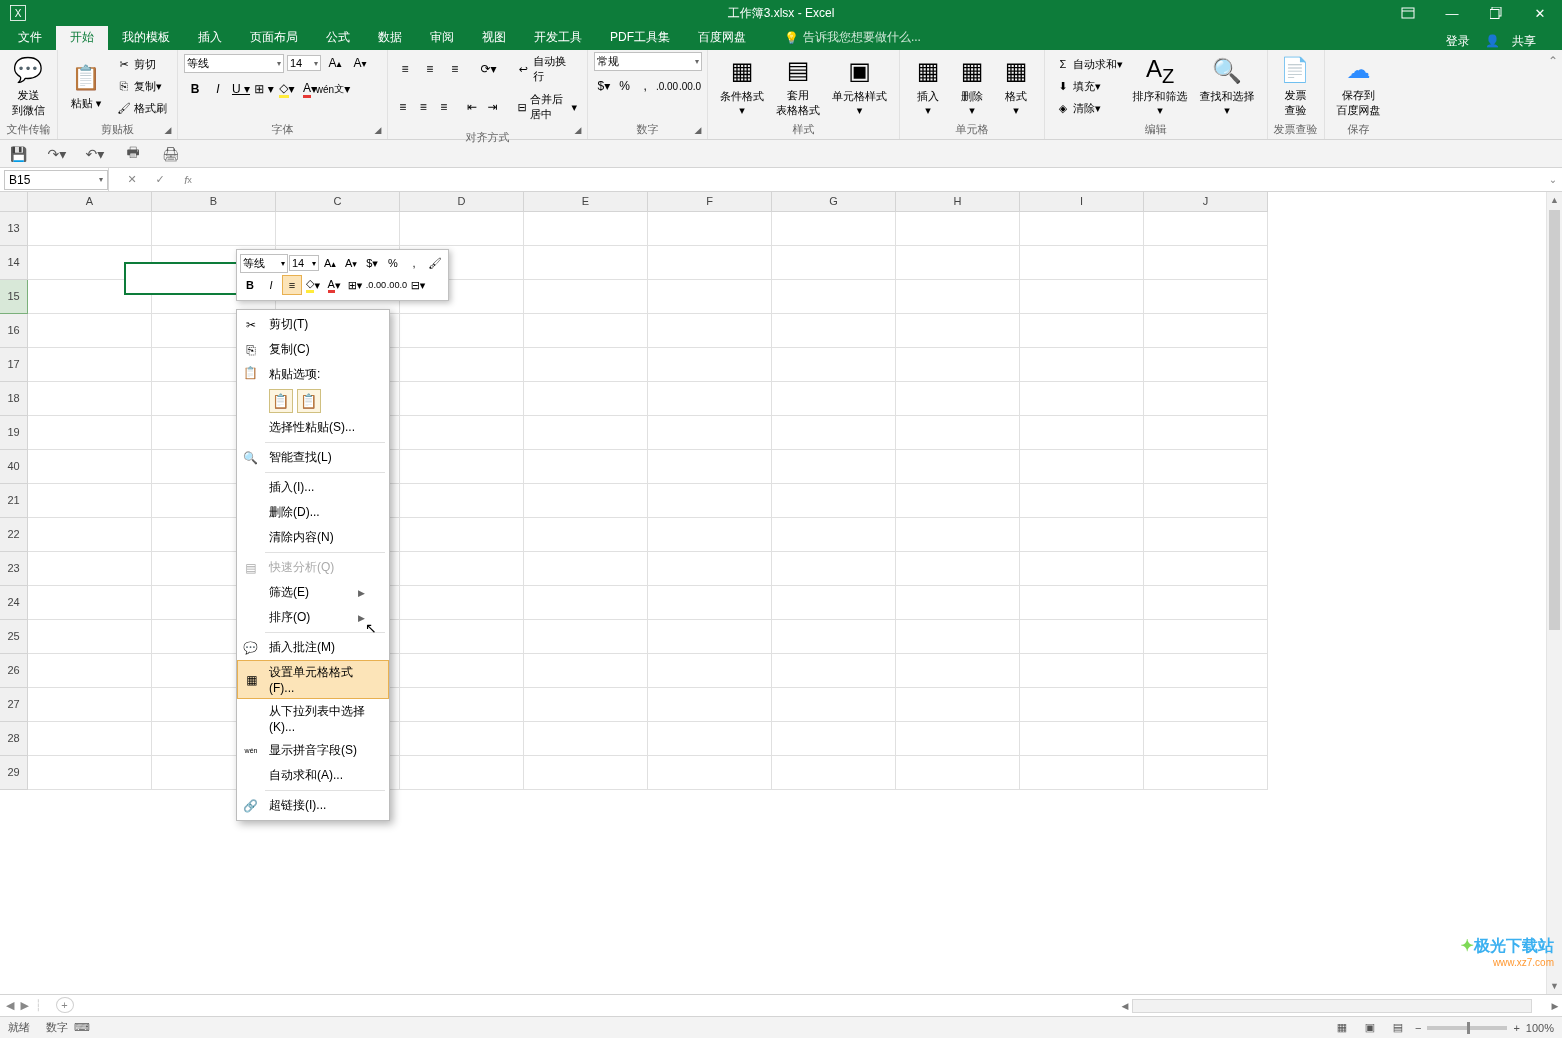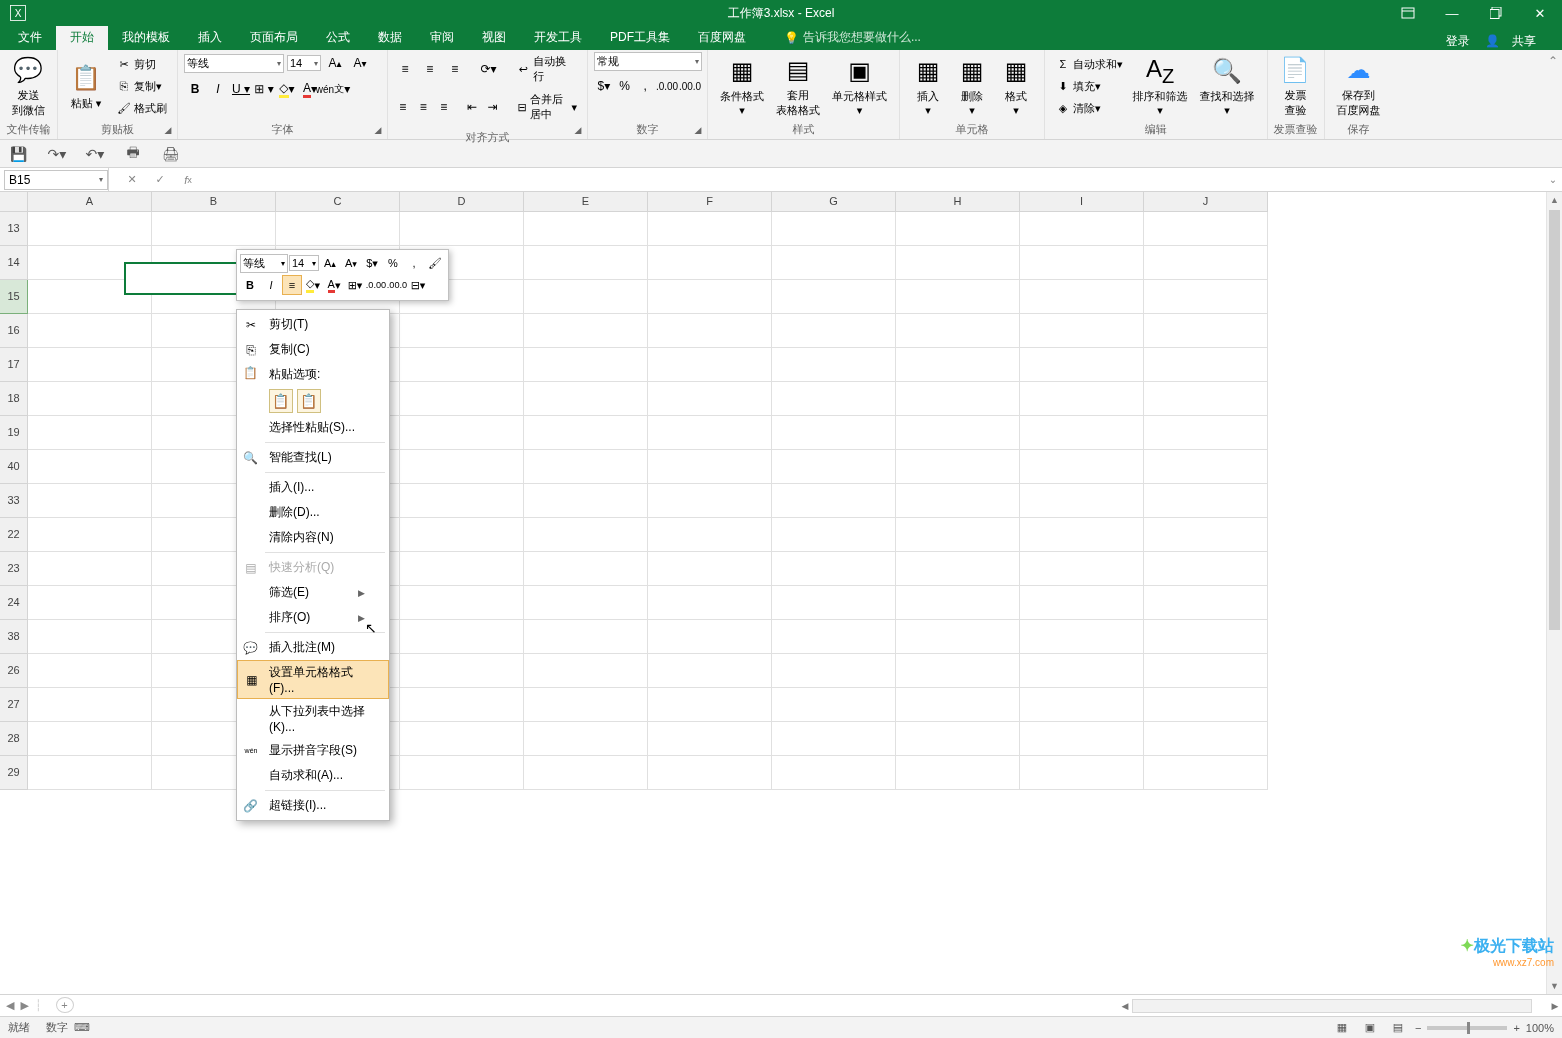"33" div.row-header { text: 33 -> 21 }
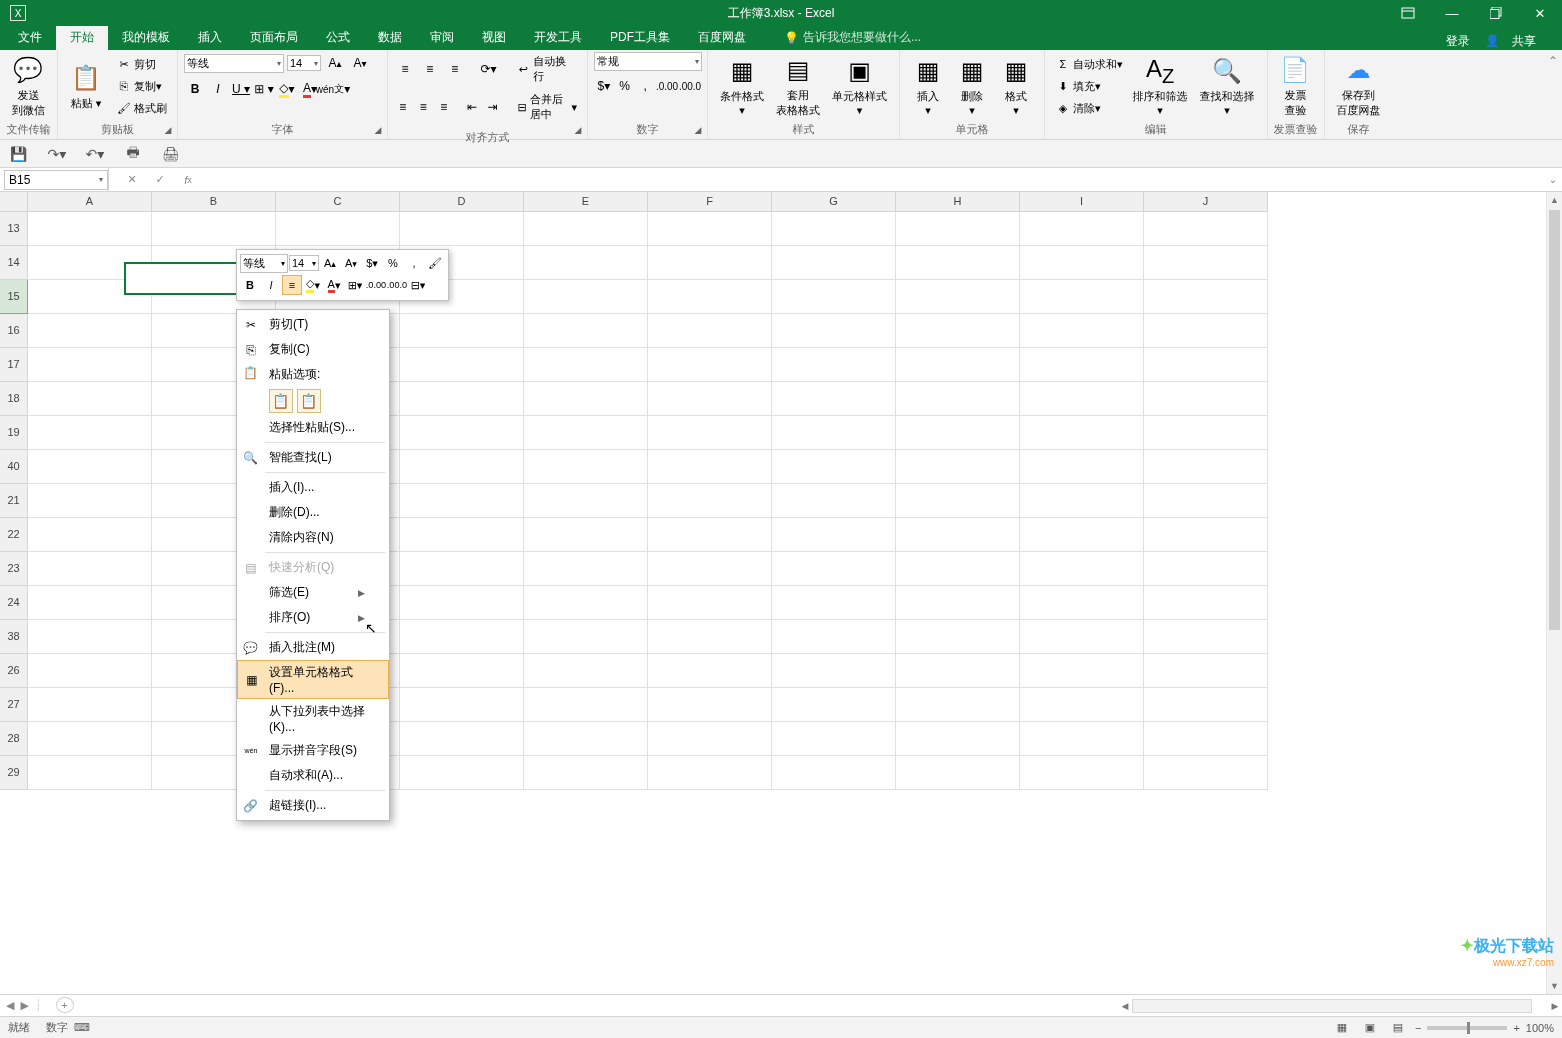"38" div.row-header { text: 38 -> 25 }
